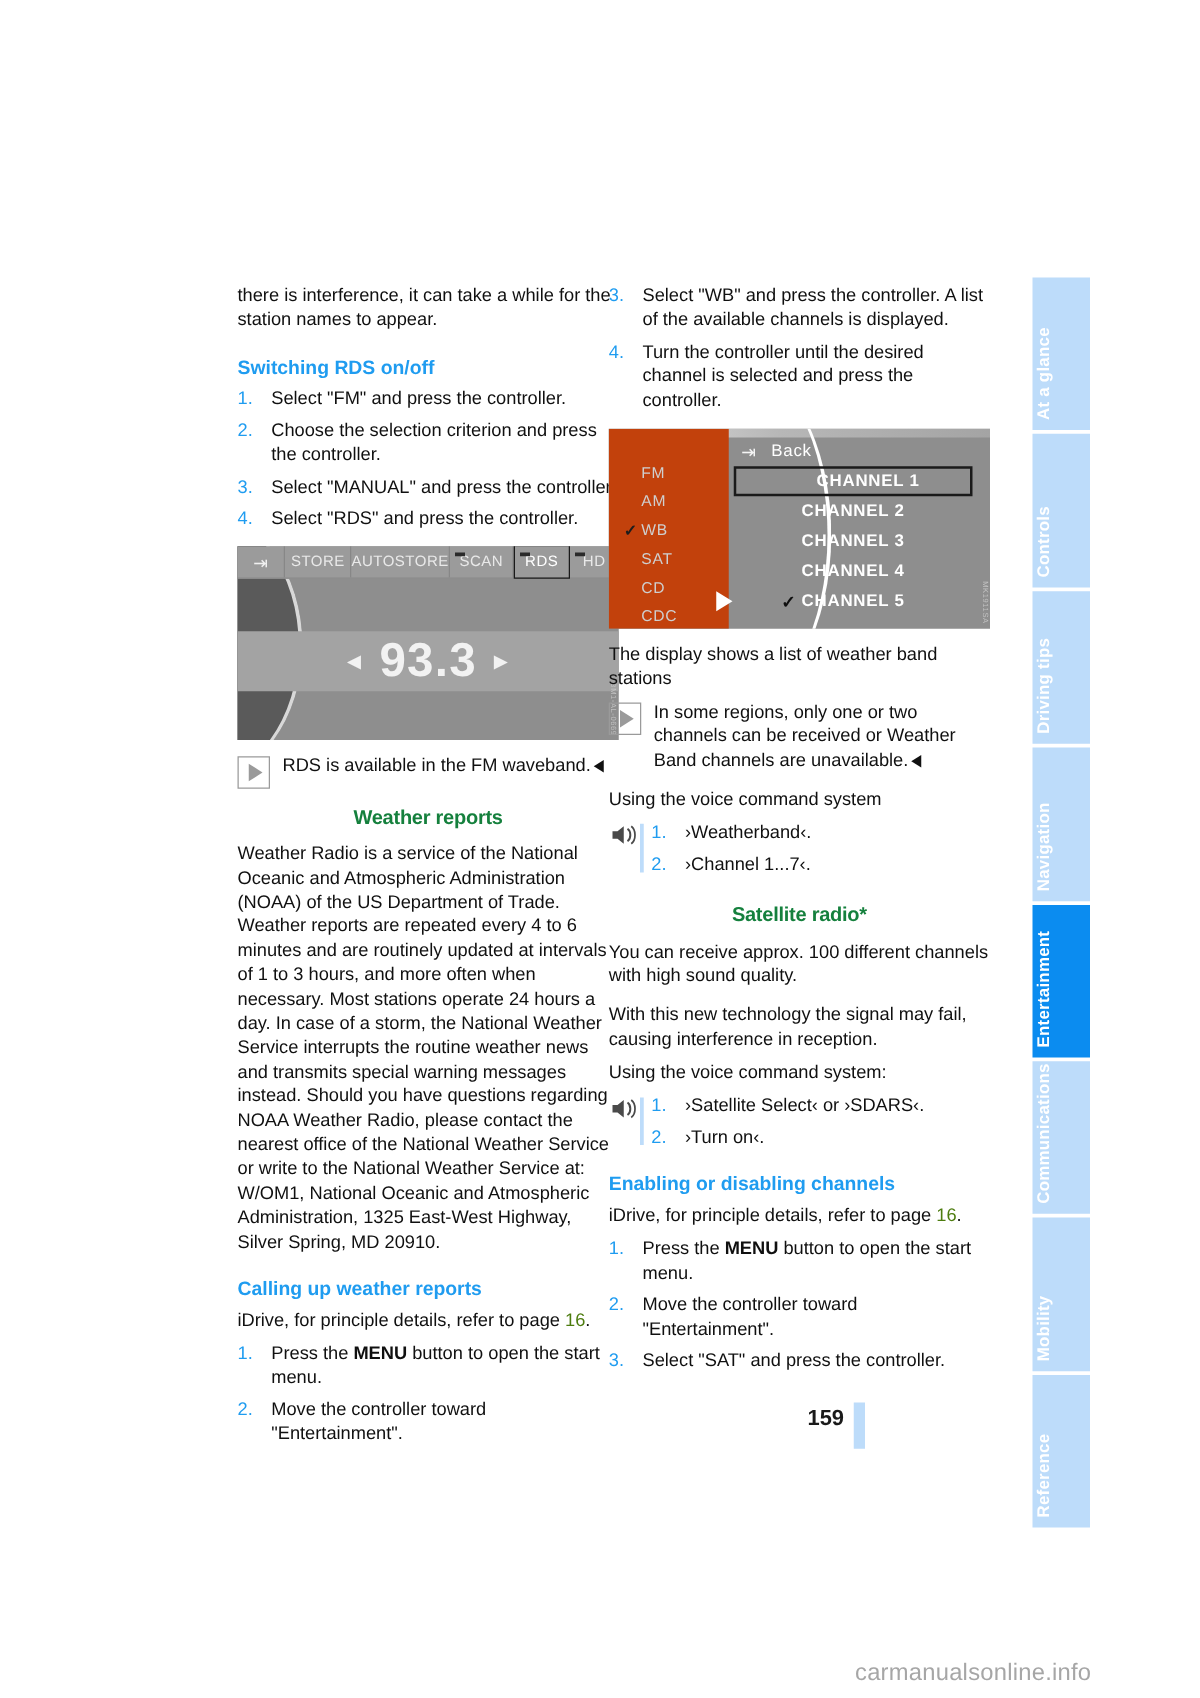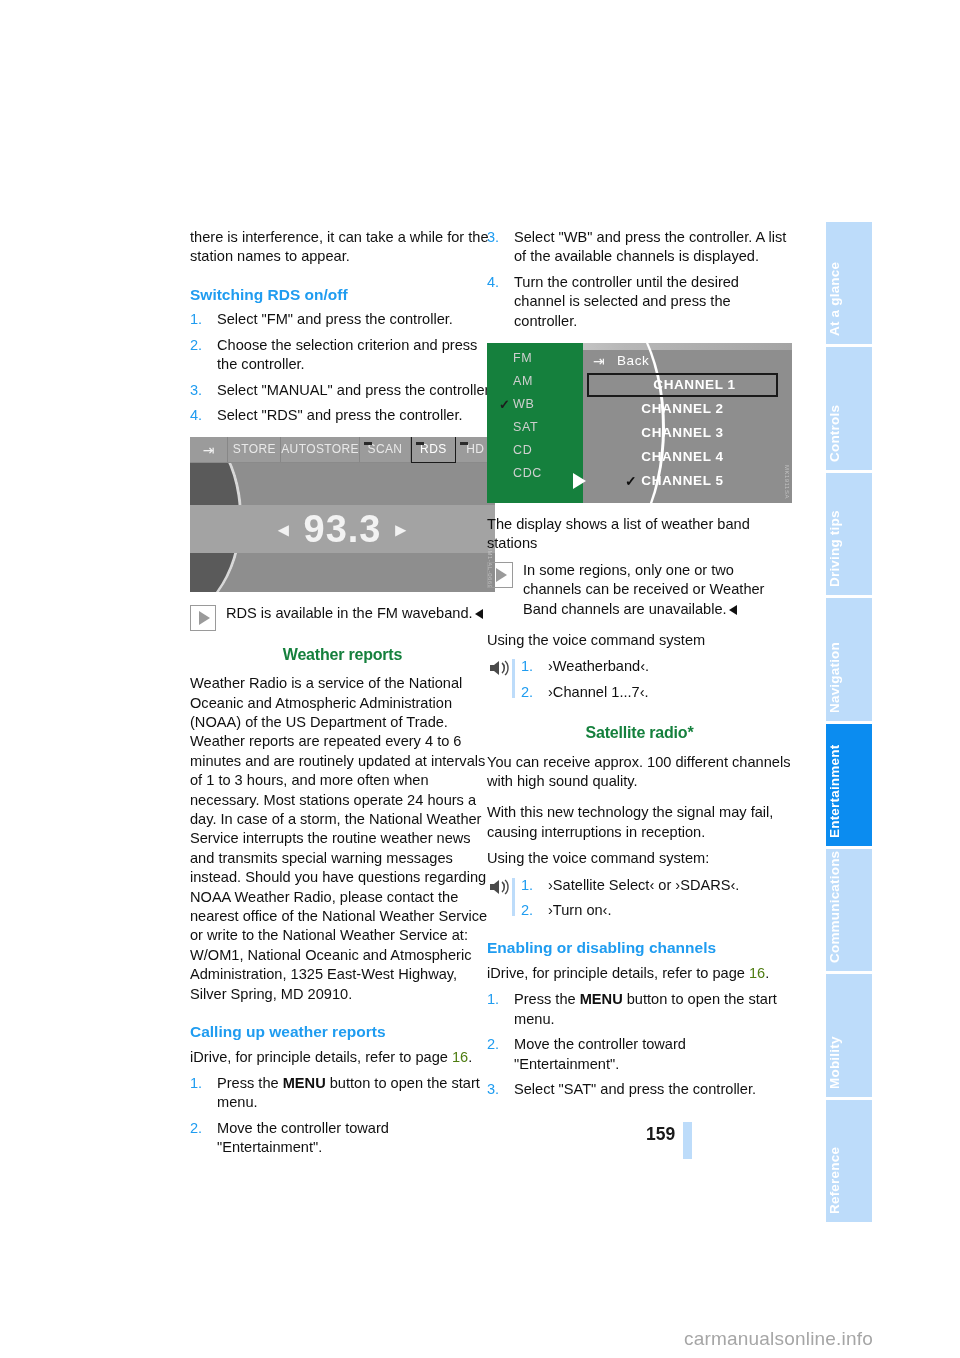"FM" .wb-shot .leftcol { background: #15803d -> #c2410c; padding-top: 4px -> 24px }
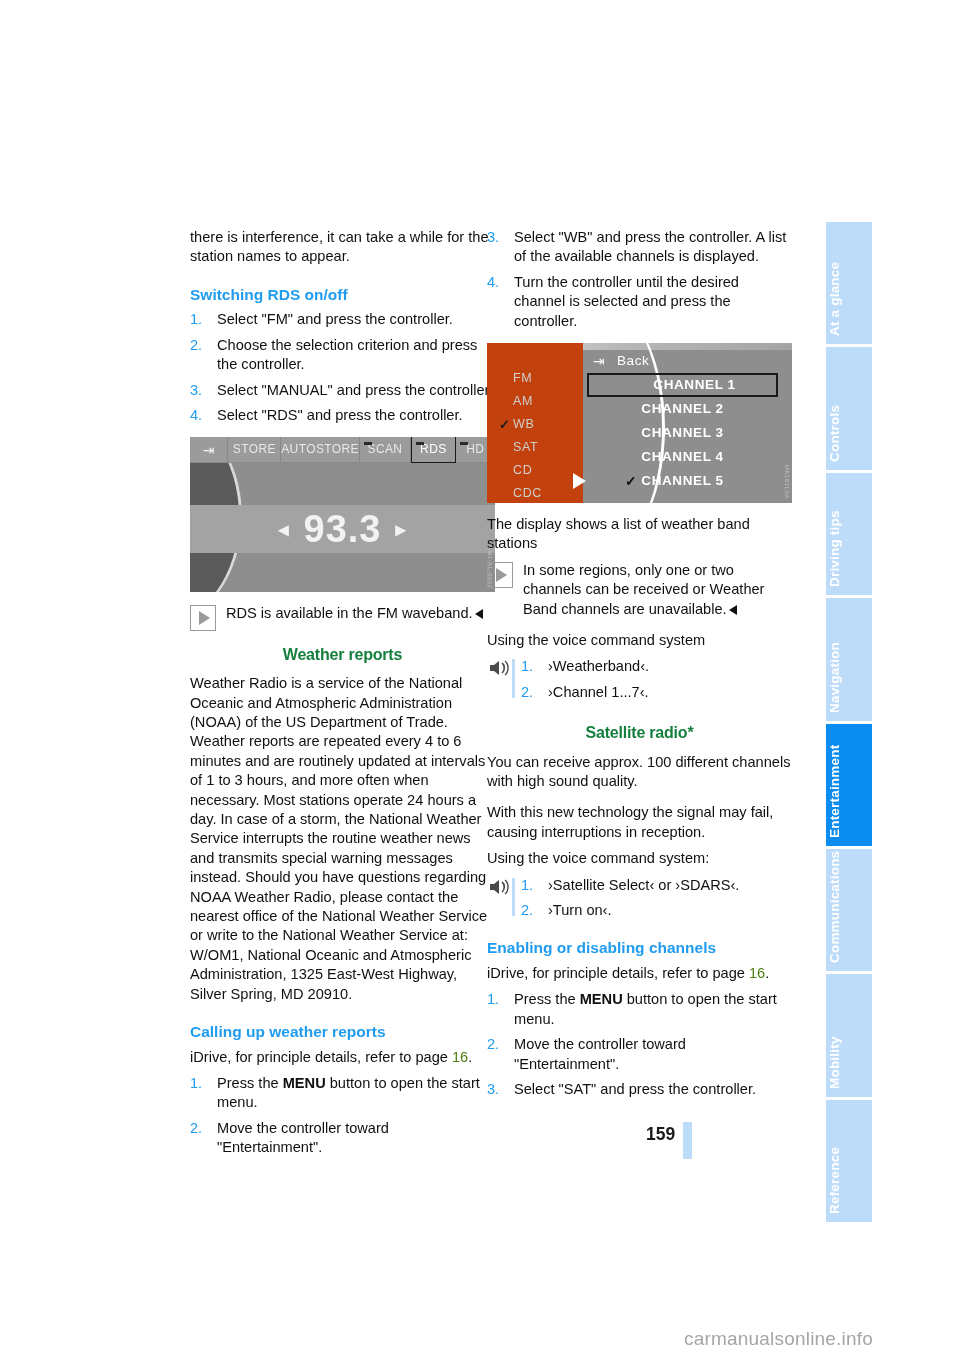"With this new technology the" p.body { text: interruptions -> interference }
